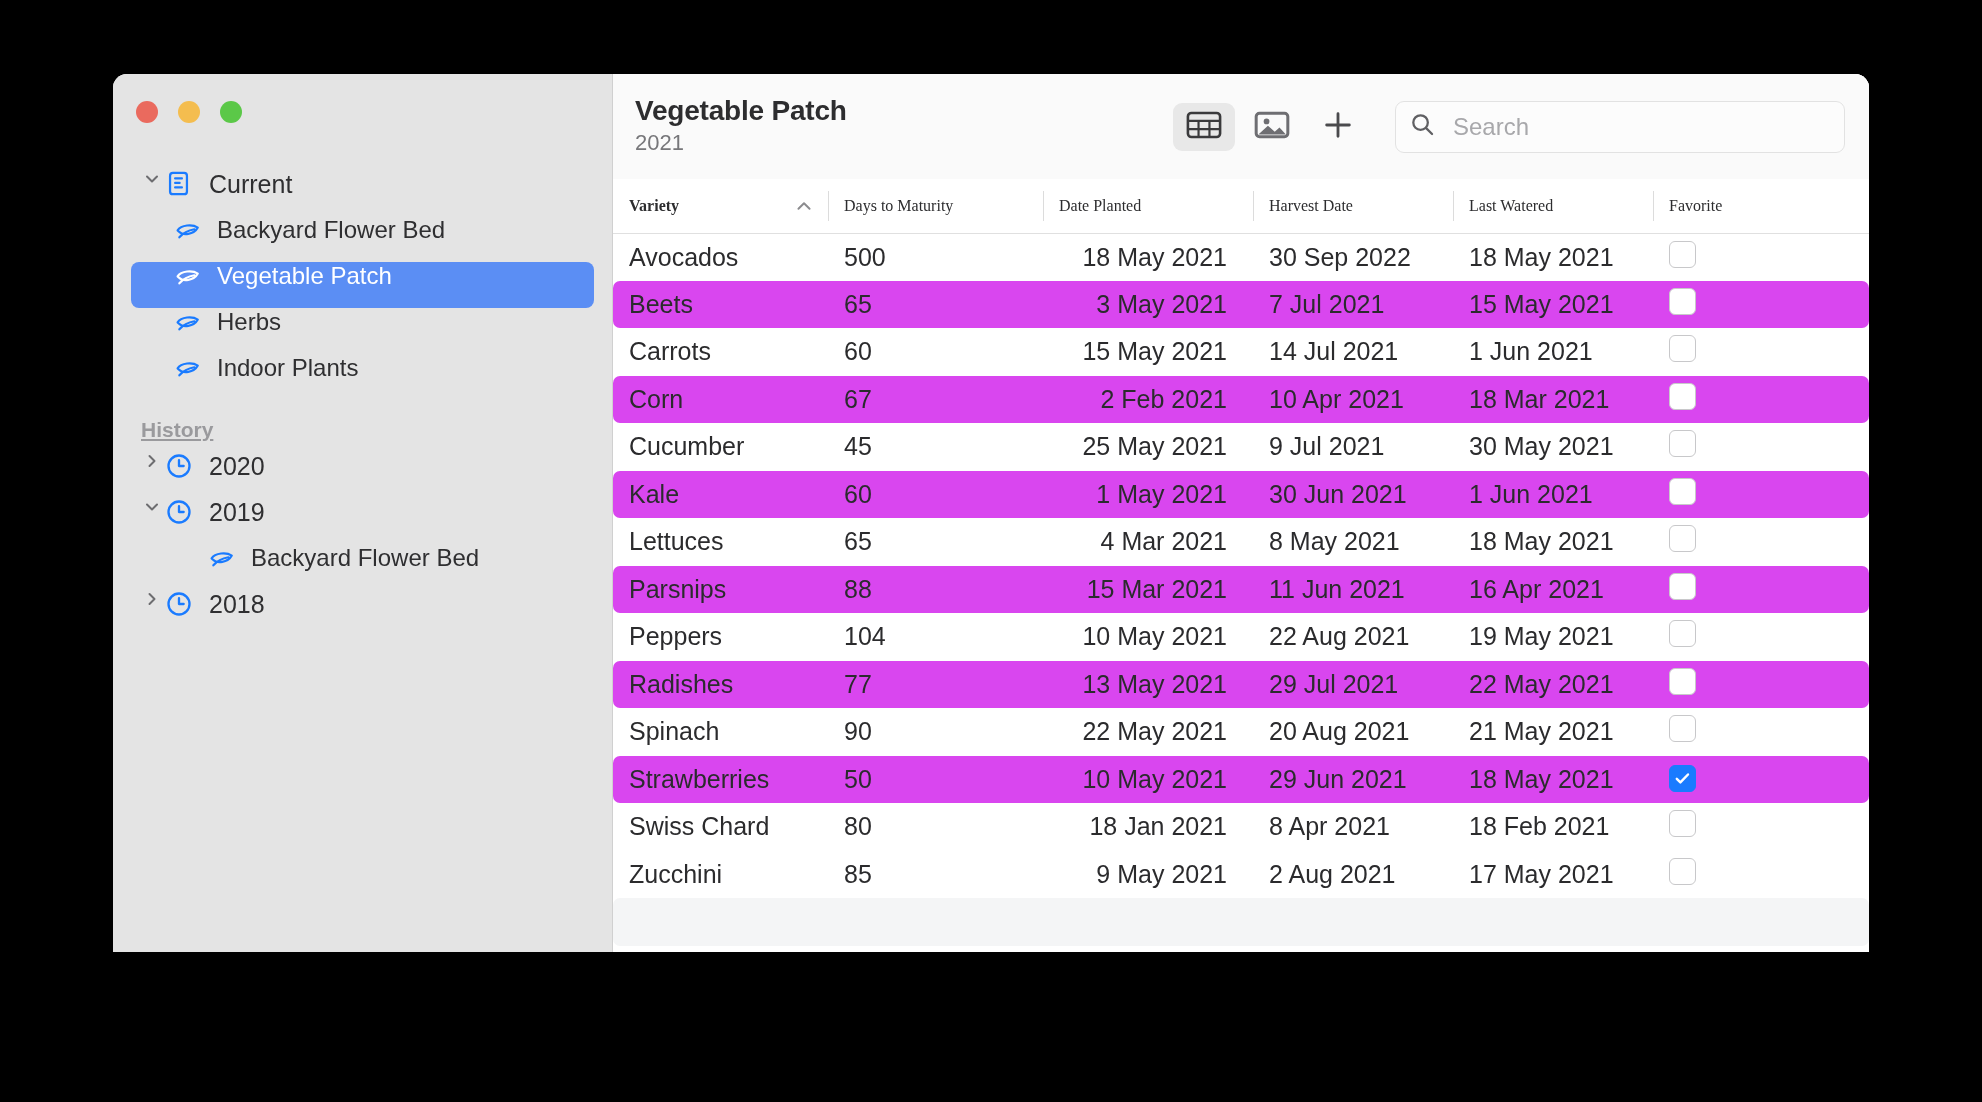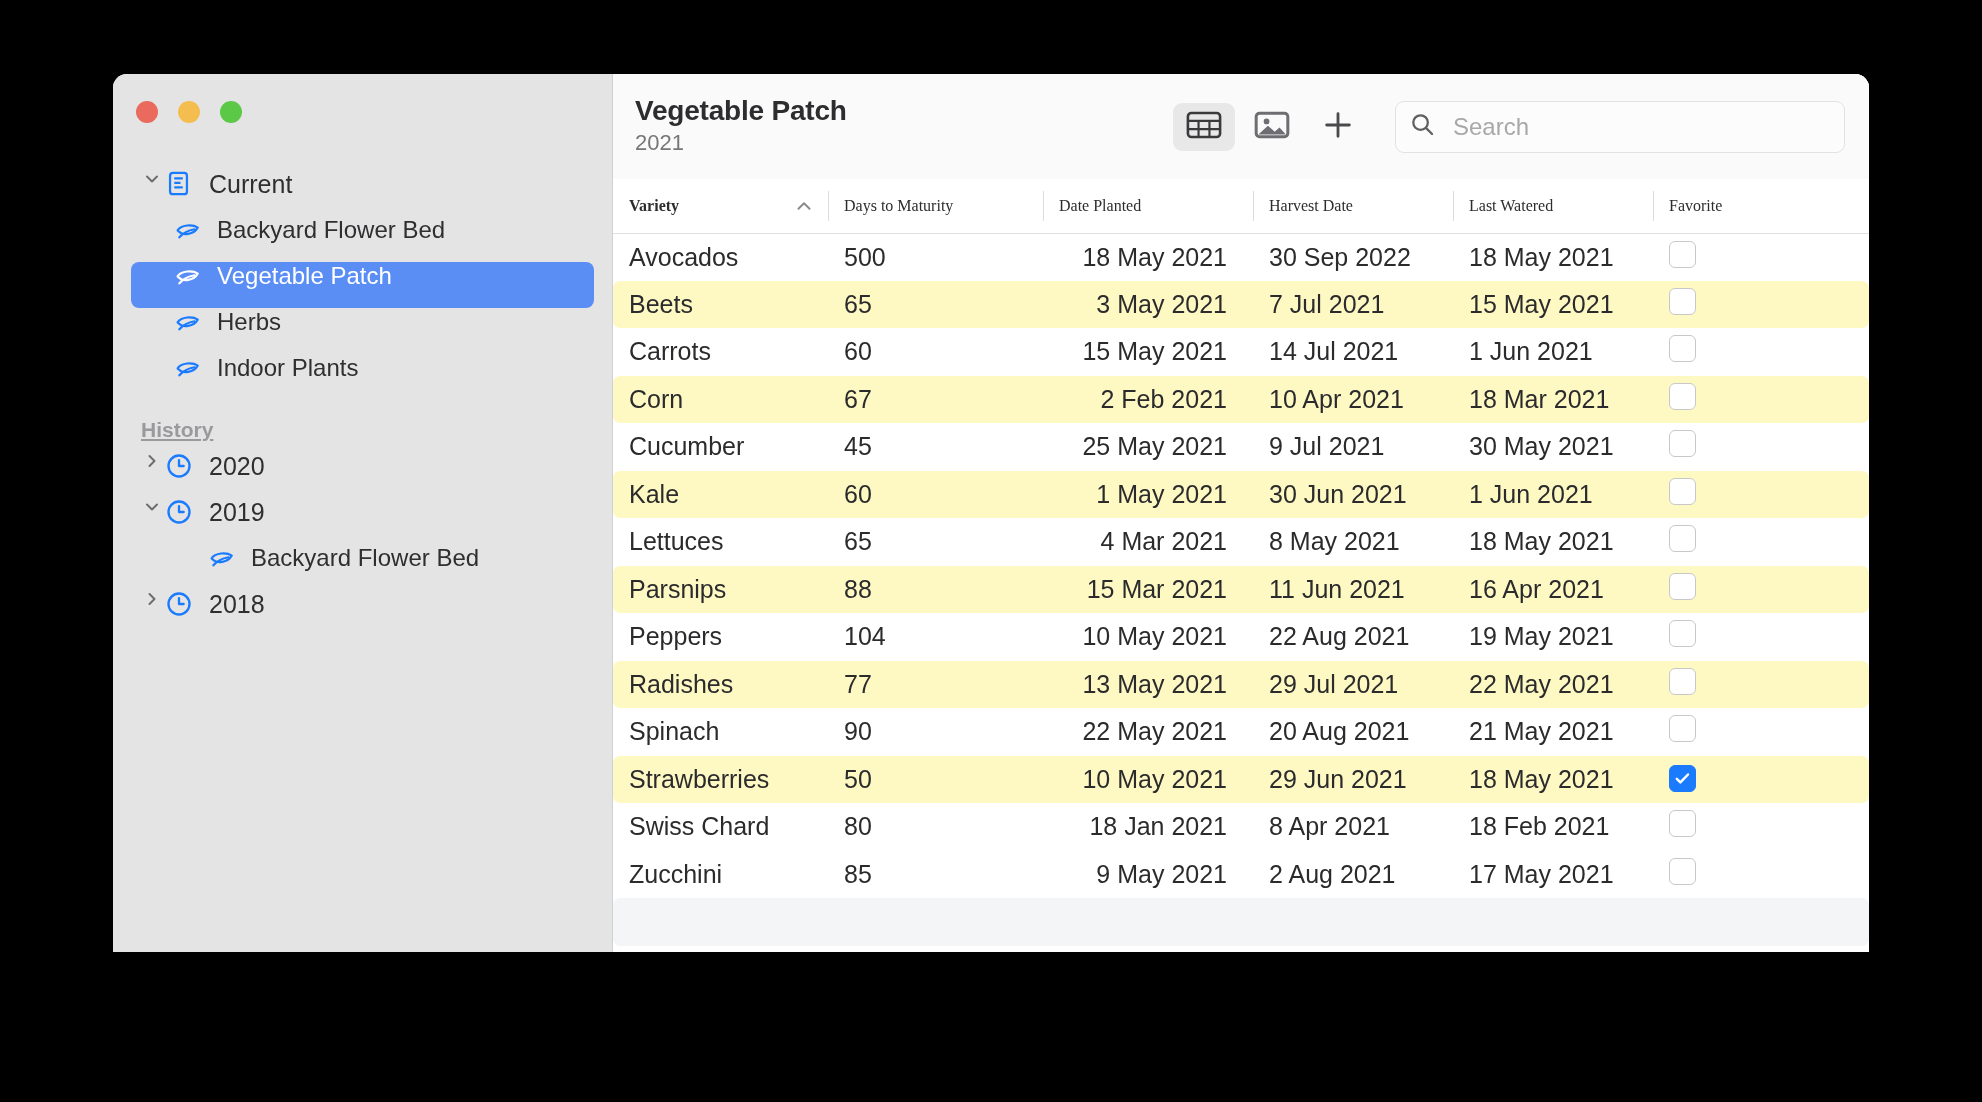"Beets" tbody tr.alt td { background: #fef9c3 -> #d946ef }
